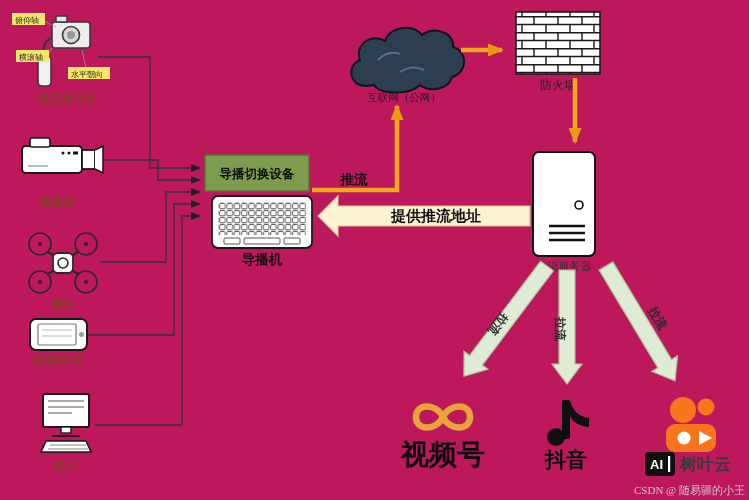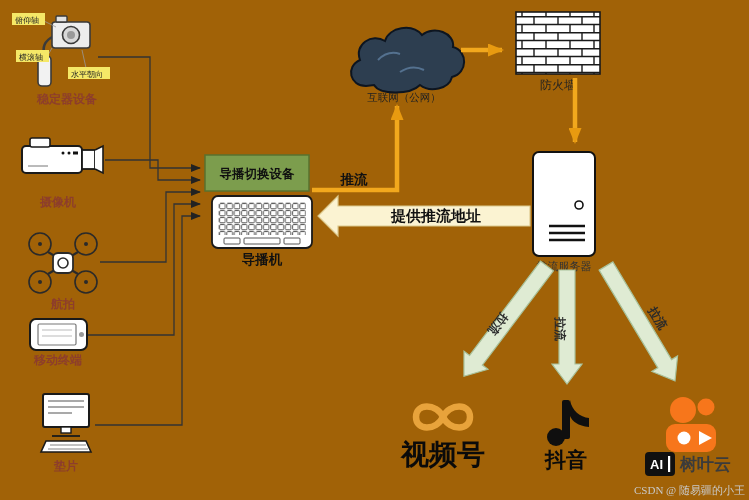"俯仰轴" .canvas { background: #a16207 -> #be185d }
